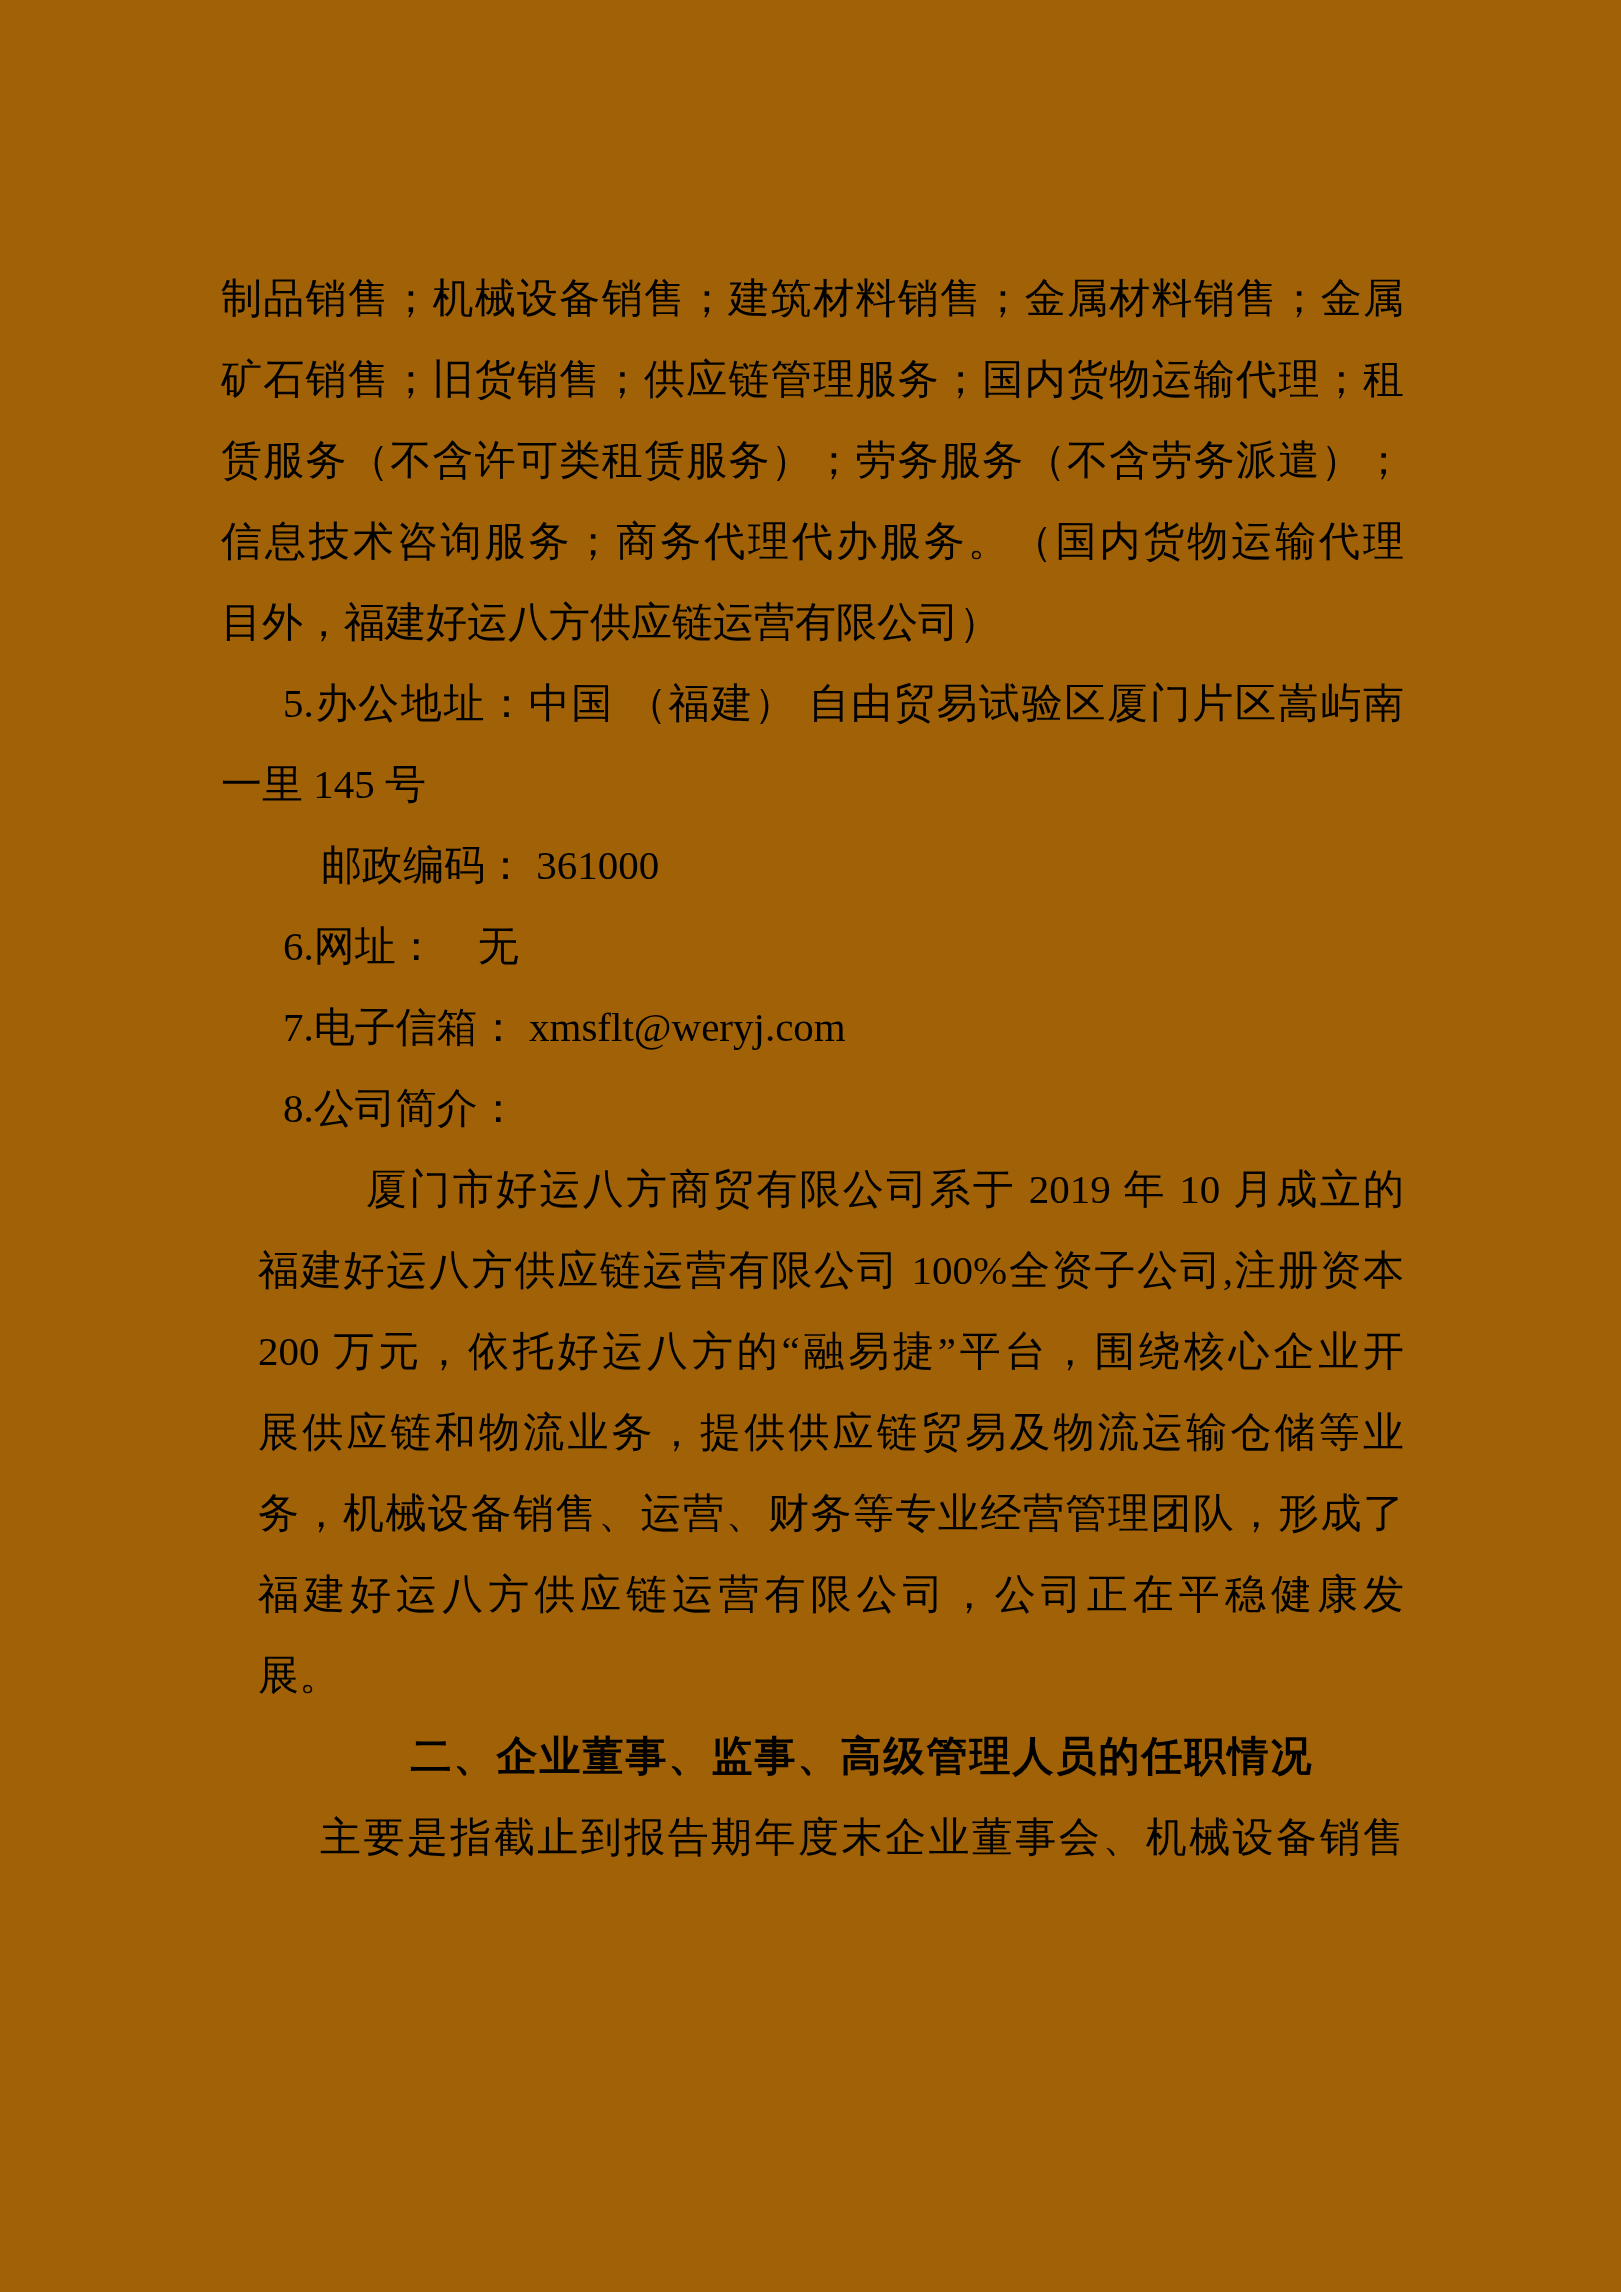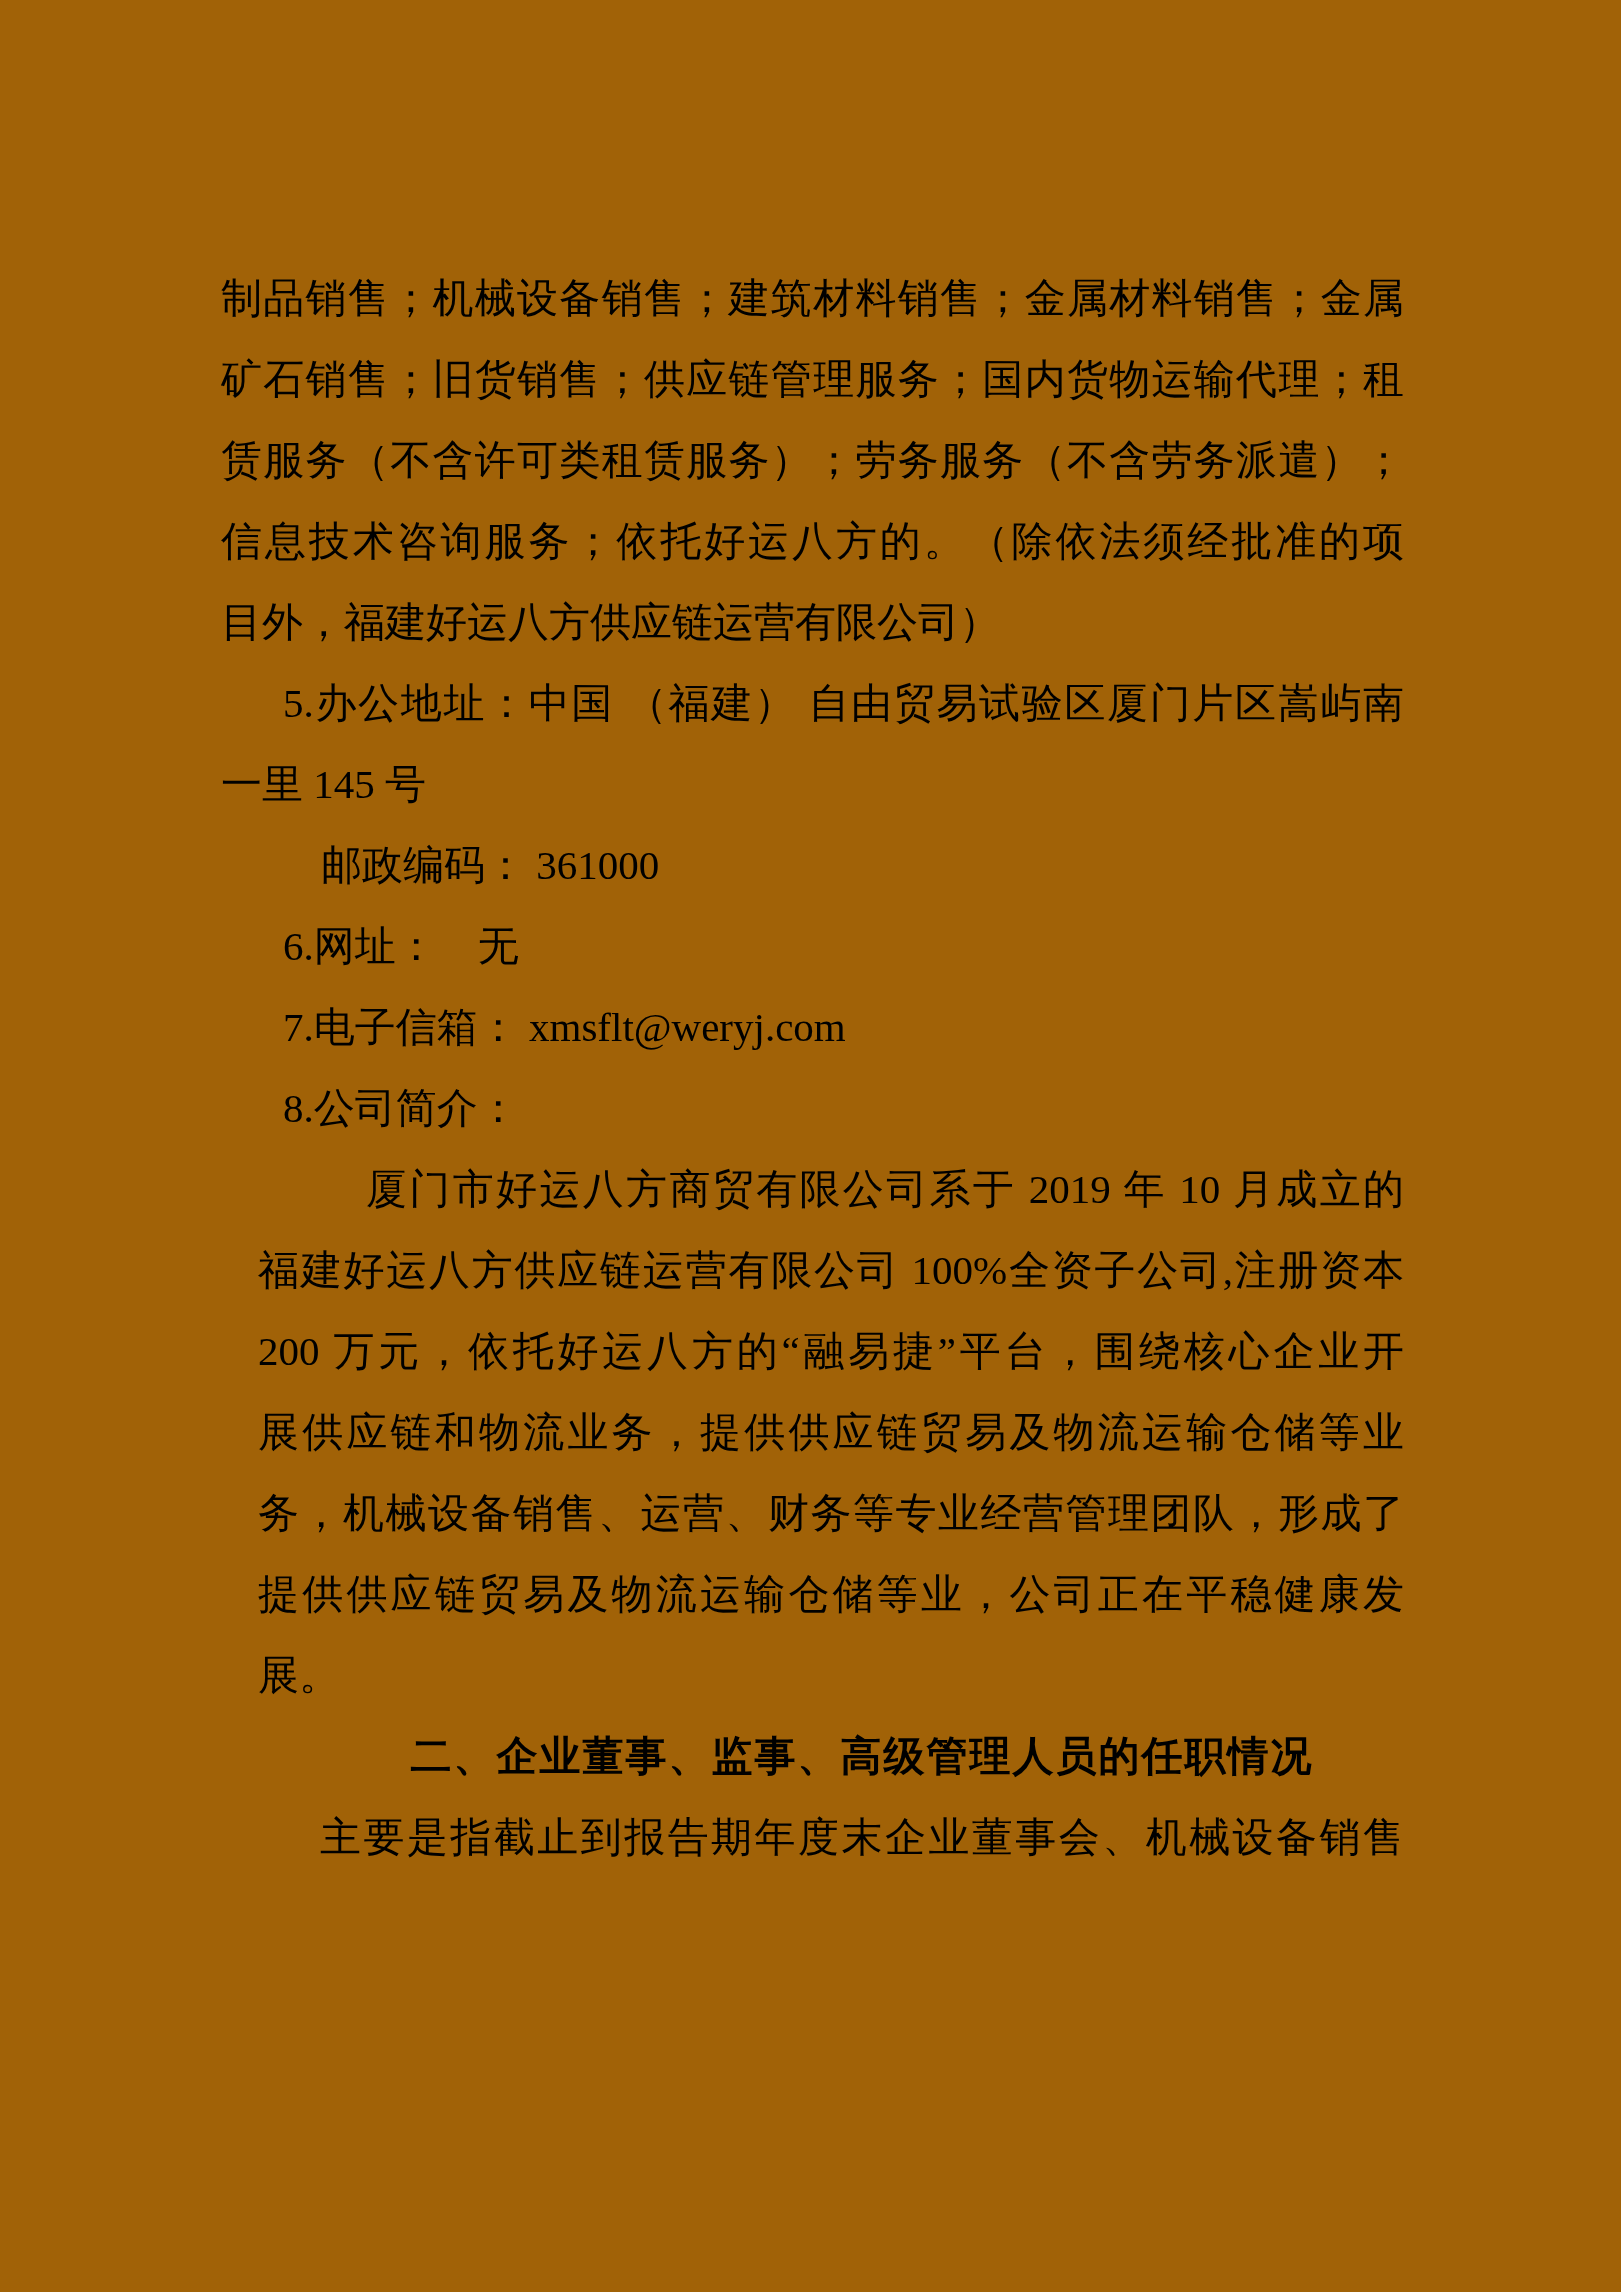"信息技术咨询服务；依托好运八方的。（除依法须经批准的项" div.line { text: 依托好运八方的。（除依法须经批准的项 -> 商务代理代办服务。（国内货物运输代理 }
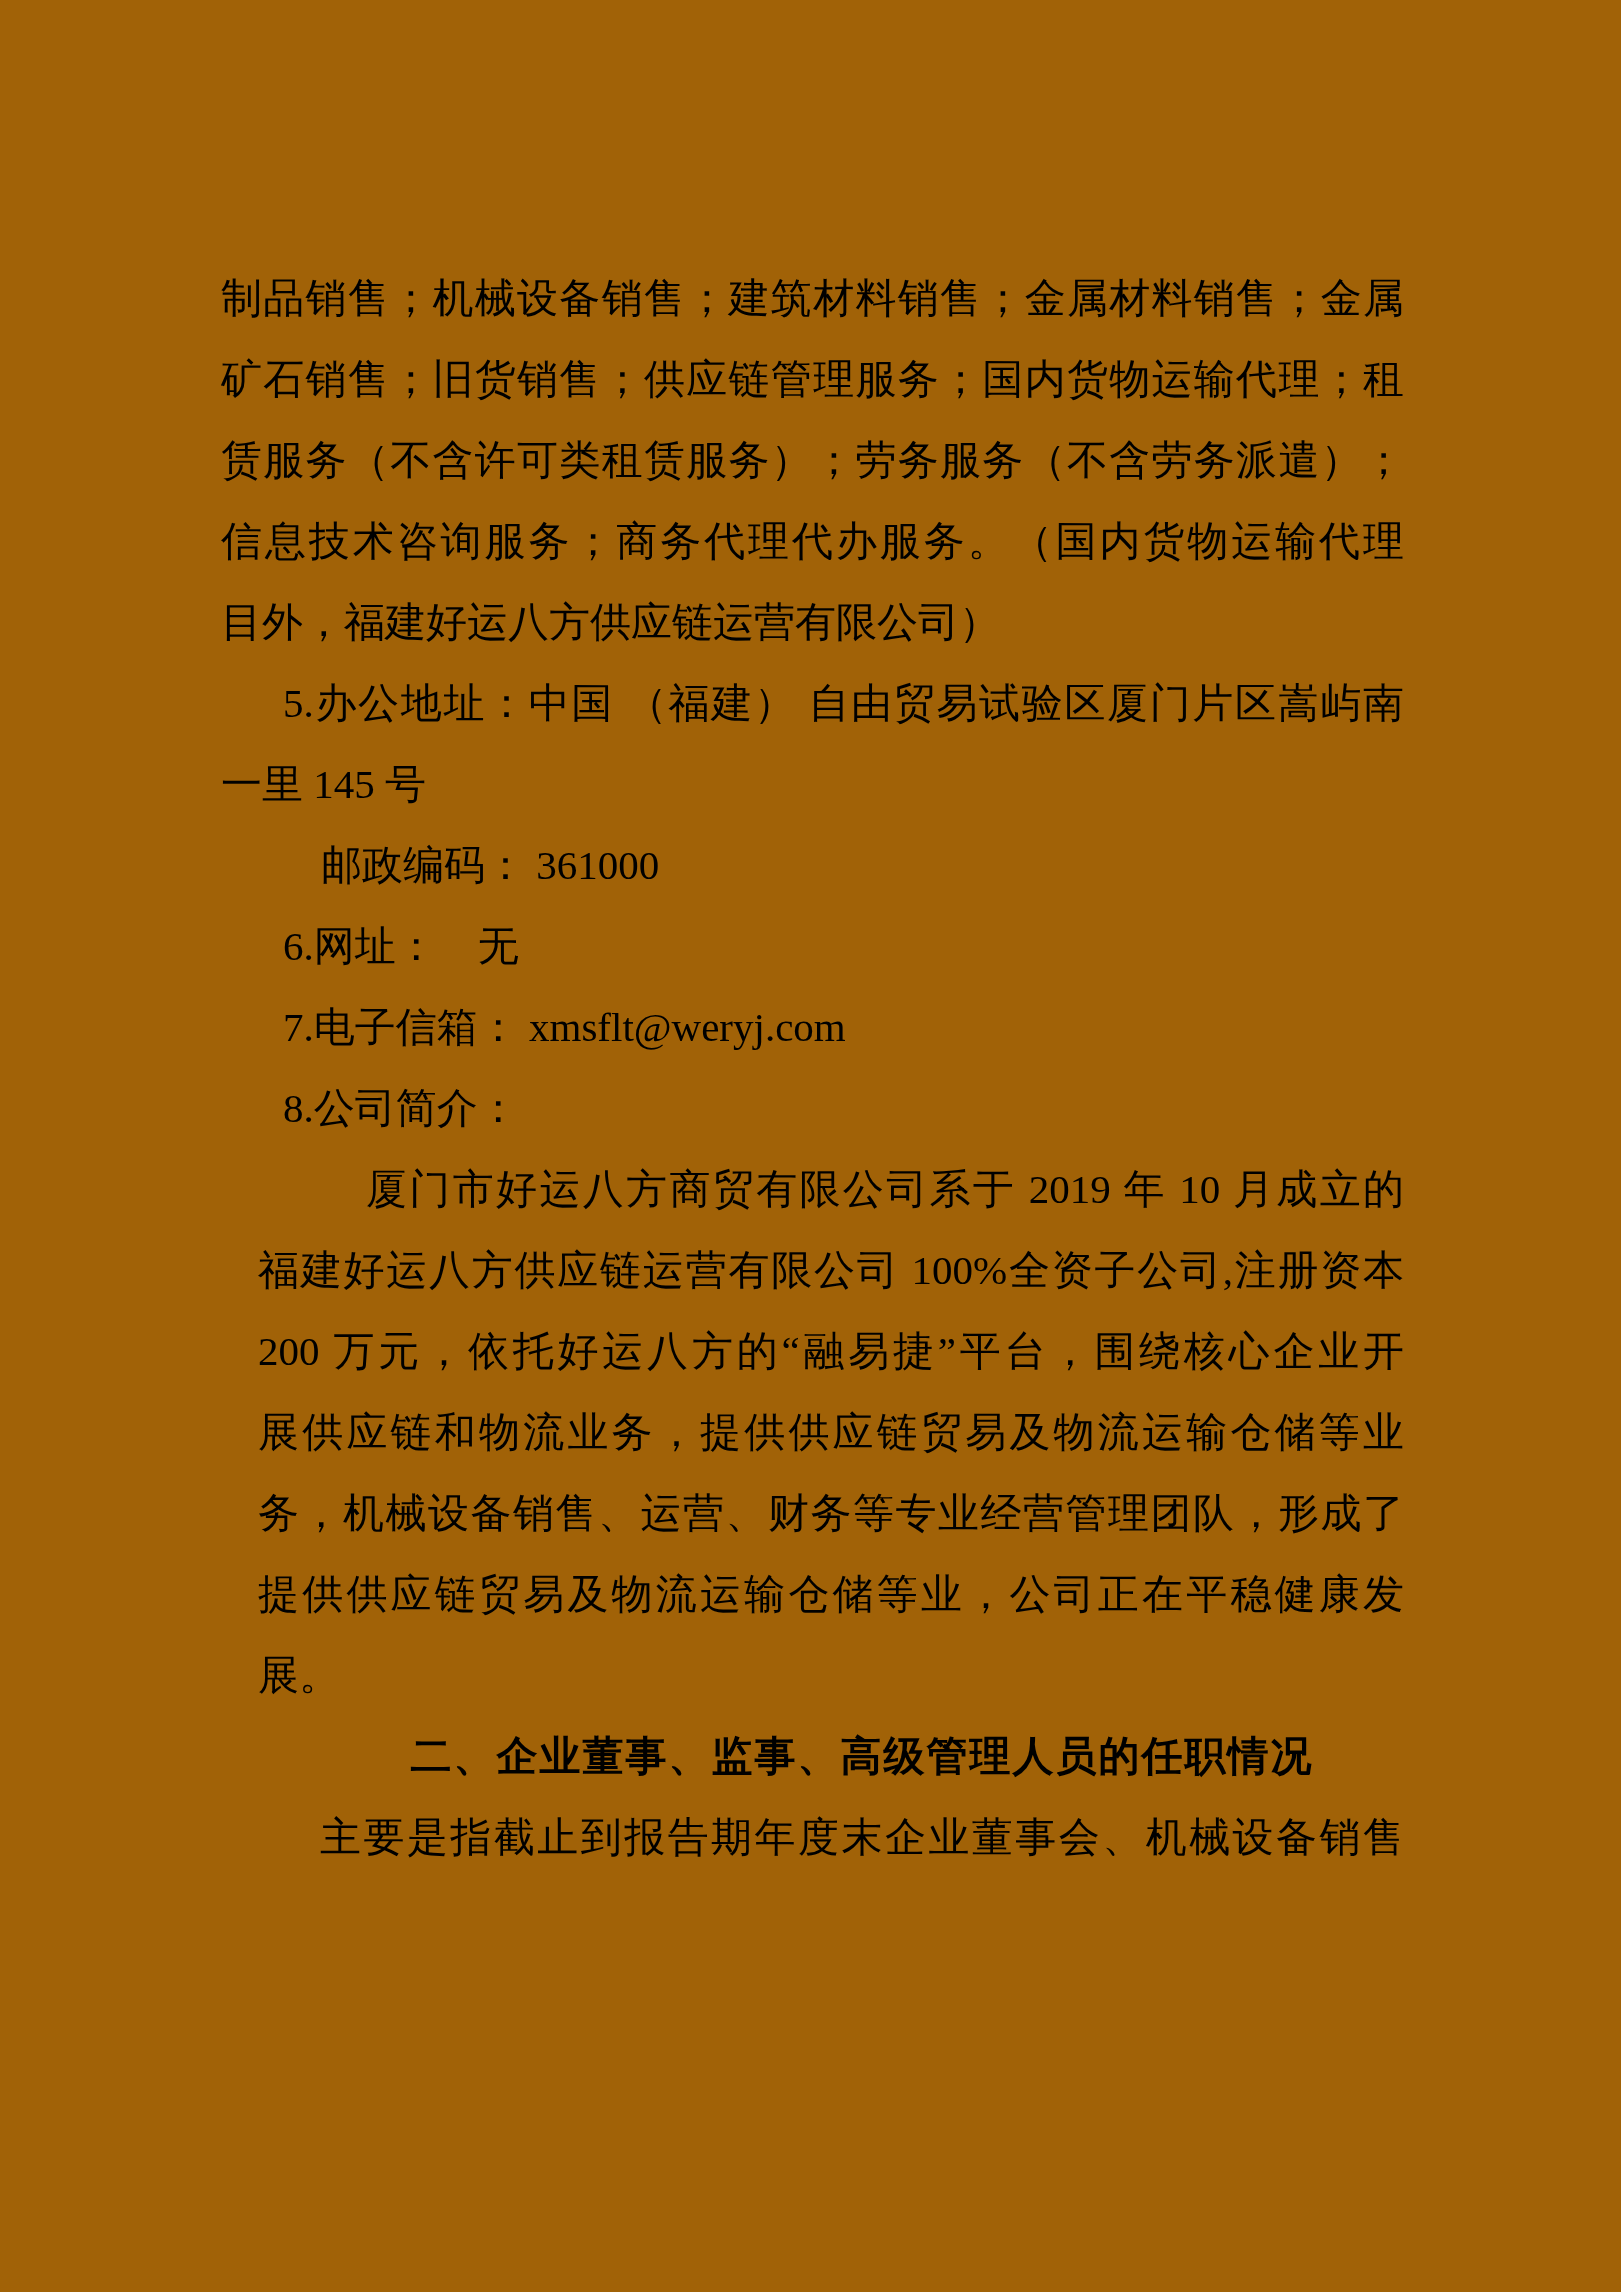"提供供应链贸易及物流运输仓储等业，公司正在平稳健康发" div.line { text: 提供供应链贸易及物流运输仓储等业 -> 福建好运八方供应链运营有限公司 }
